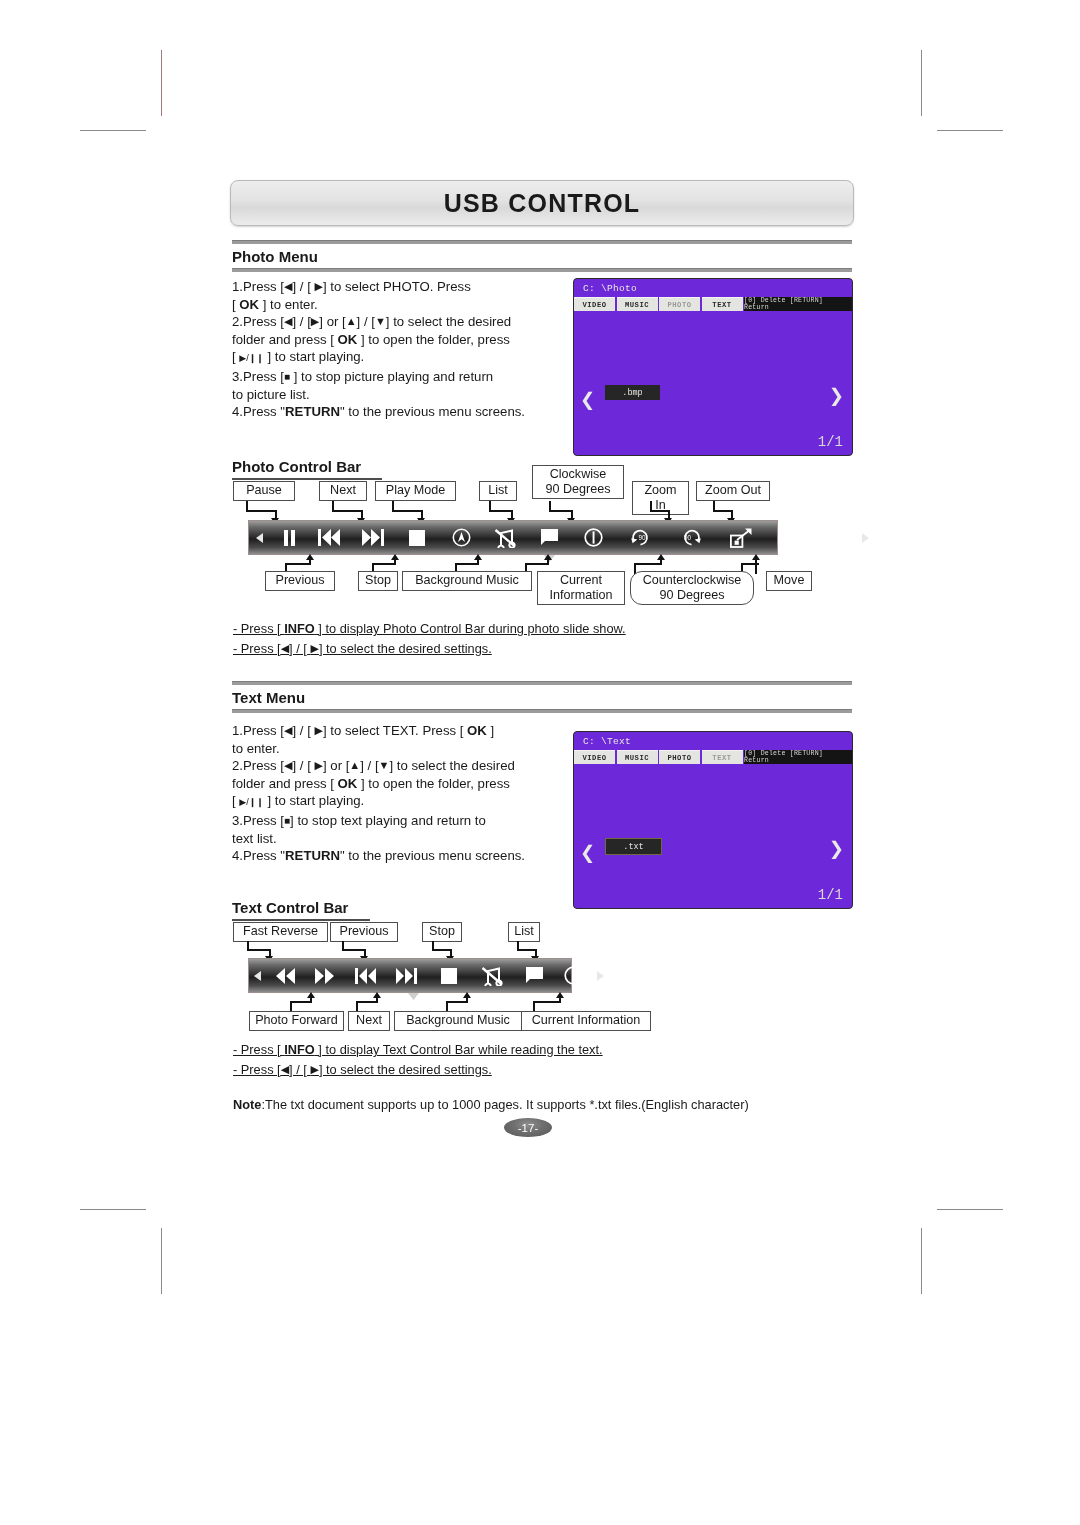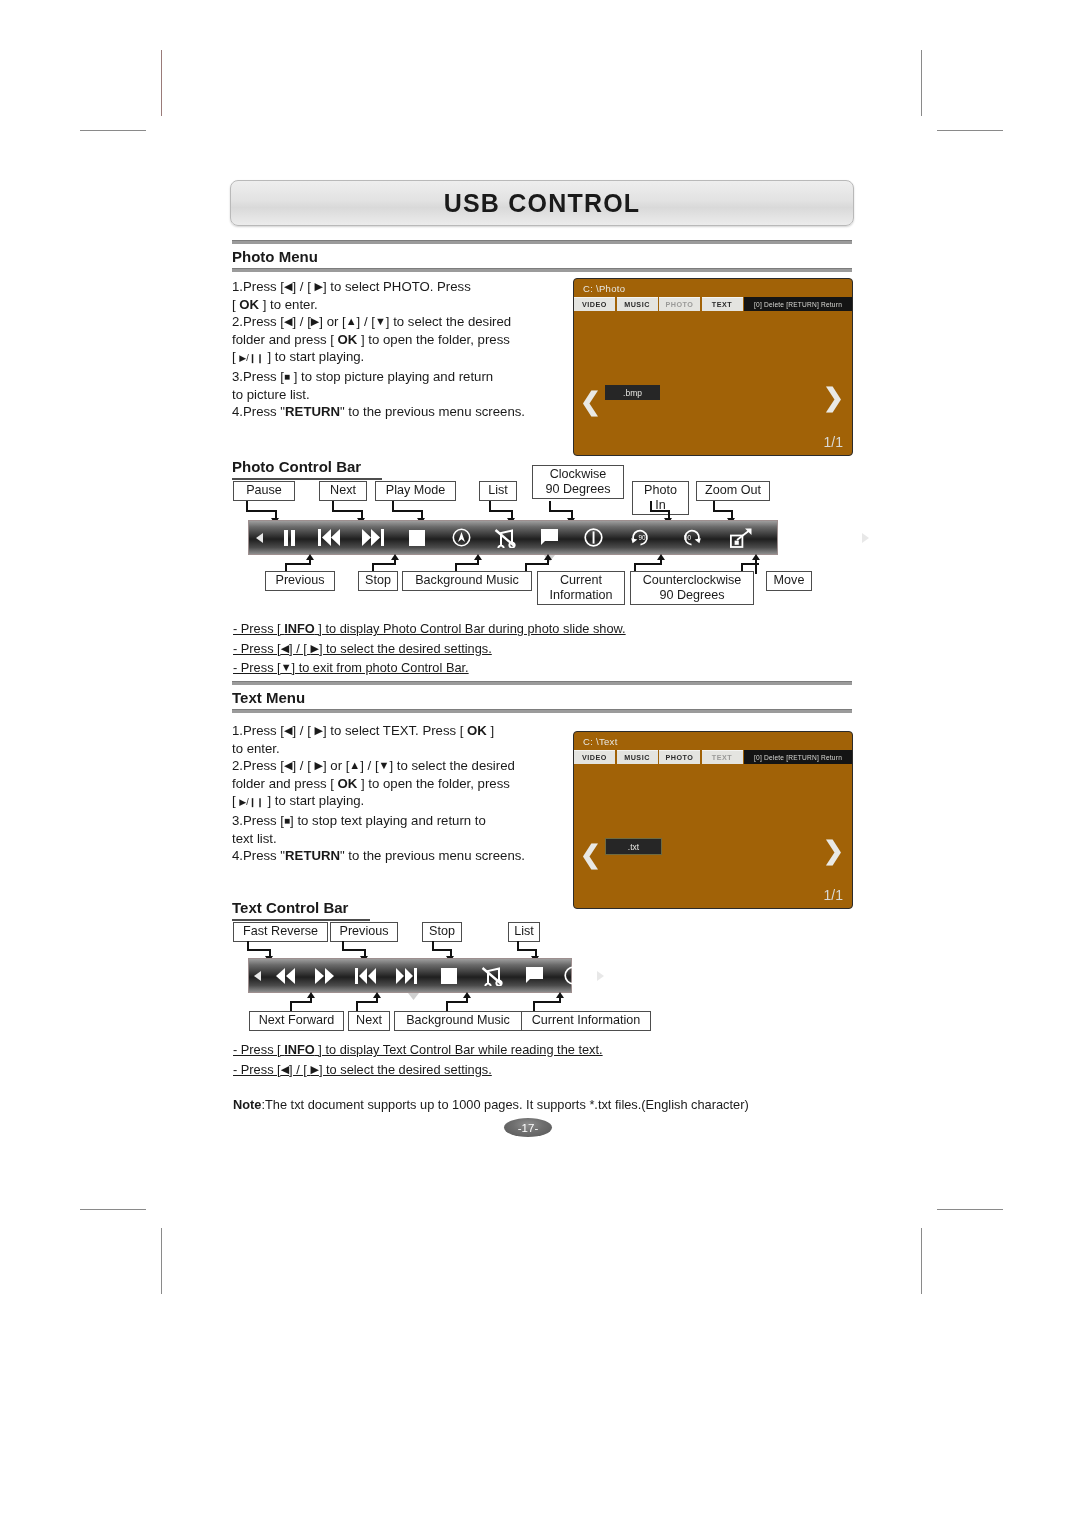"C: \Photo" .tv { background: #a16207 -> #6d28d9; font-family: none -> Liberation Mono, monospace }
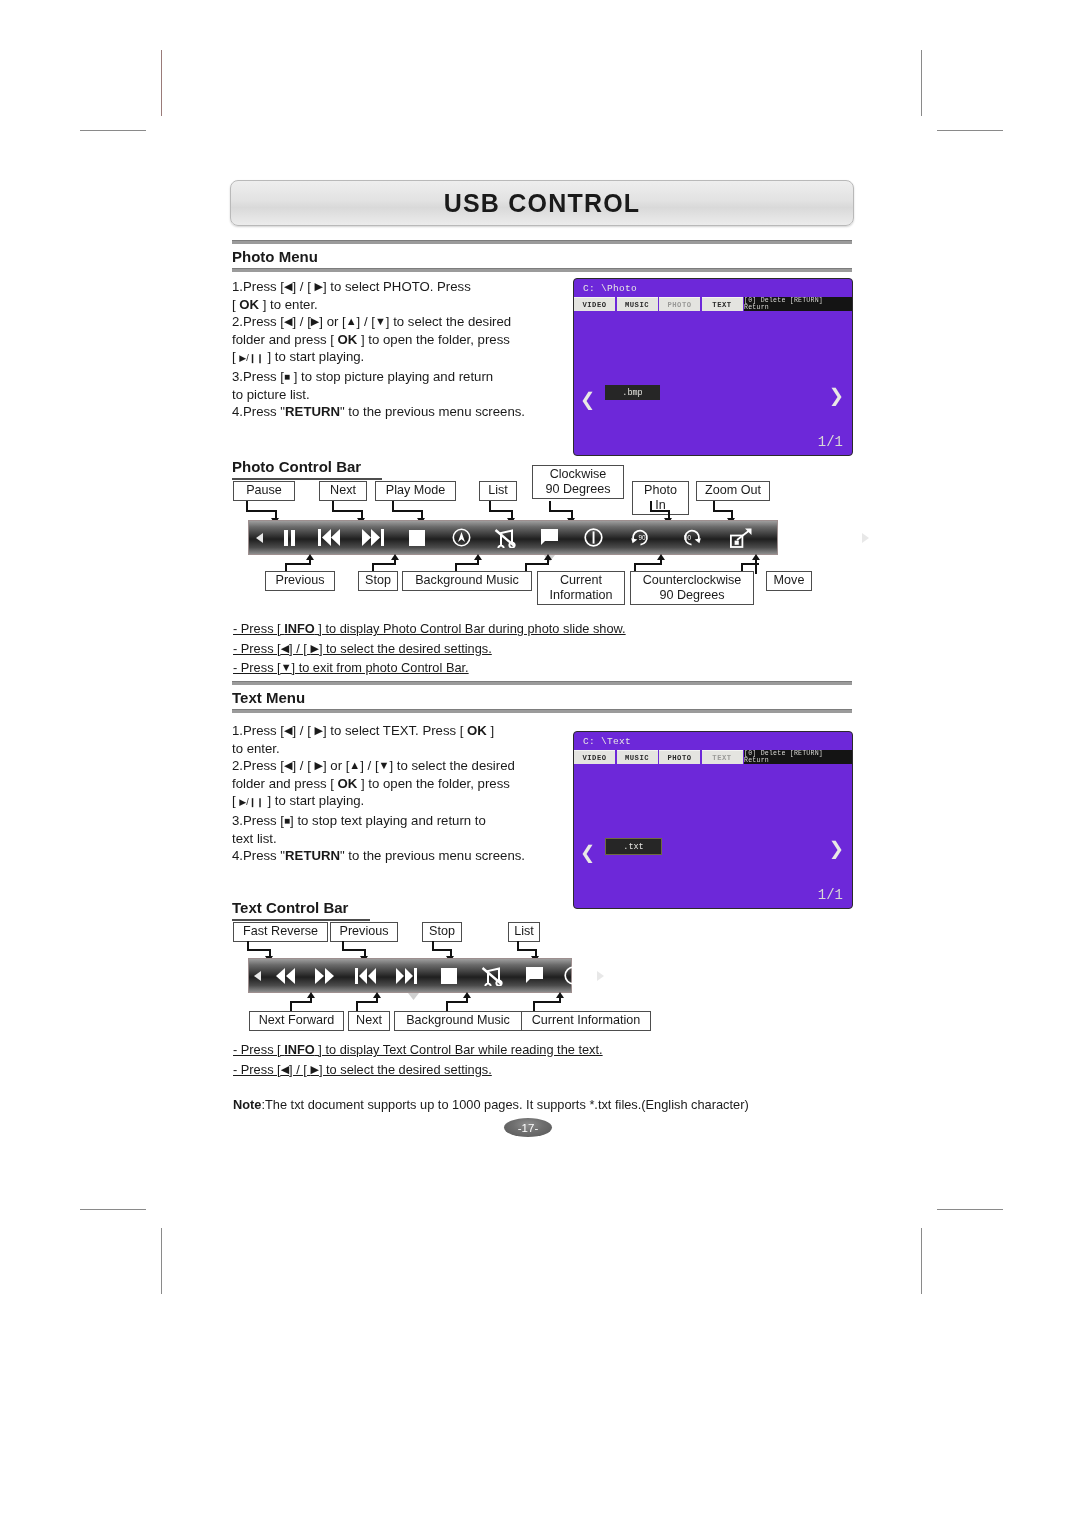"Photo In" div.lab { text: Photo -> Zoom }
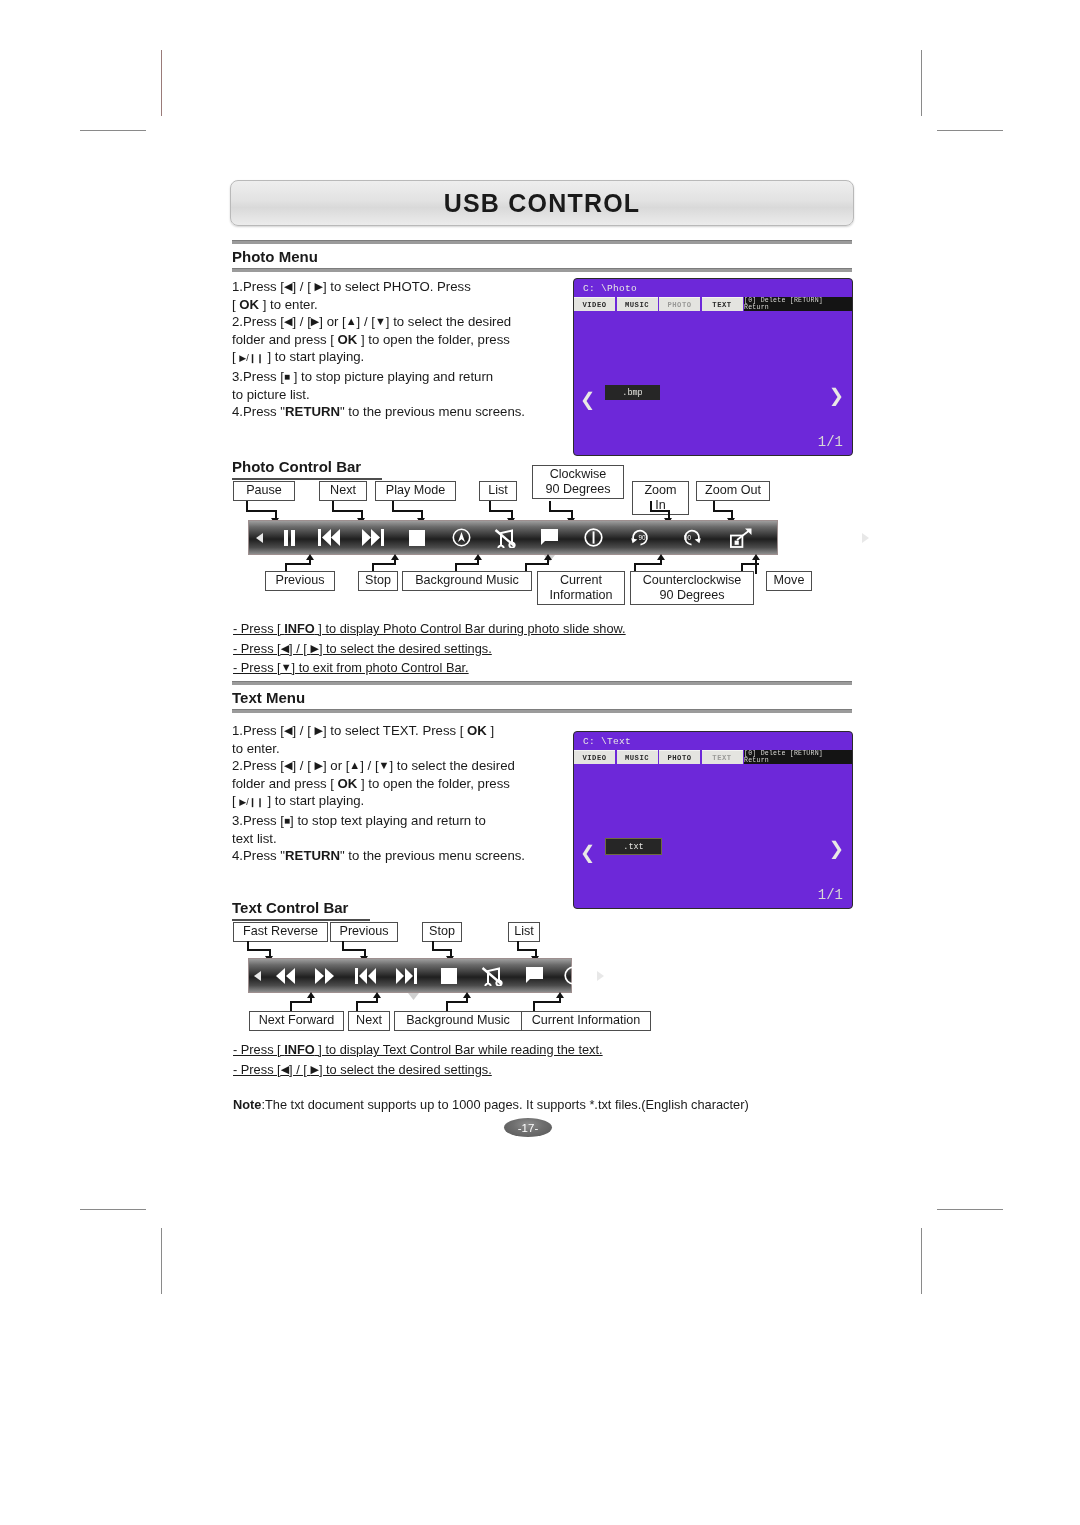"Counterclockwise" div.lab { border-radius: none -> 12px }
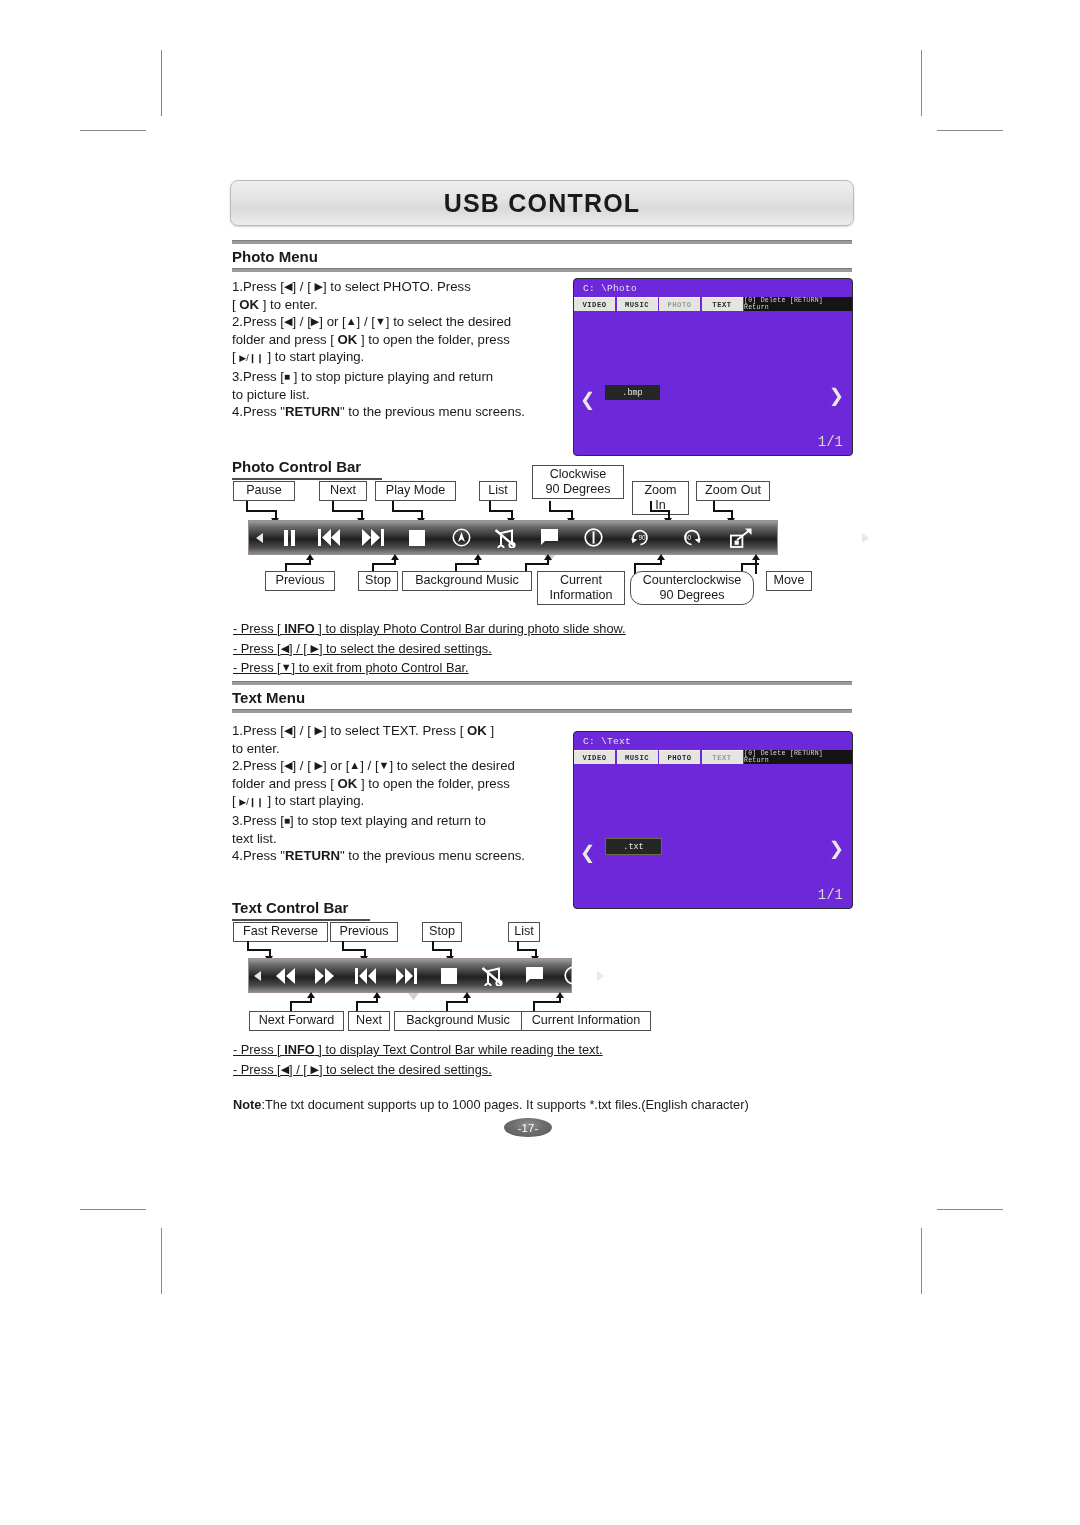"- Press [▼] to exit" div { html: <div>- Press [<span>▼</span>] to exit from photo Control Bar.</div> -> none }
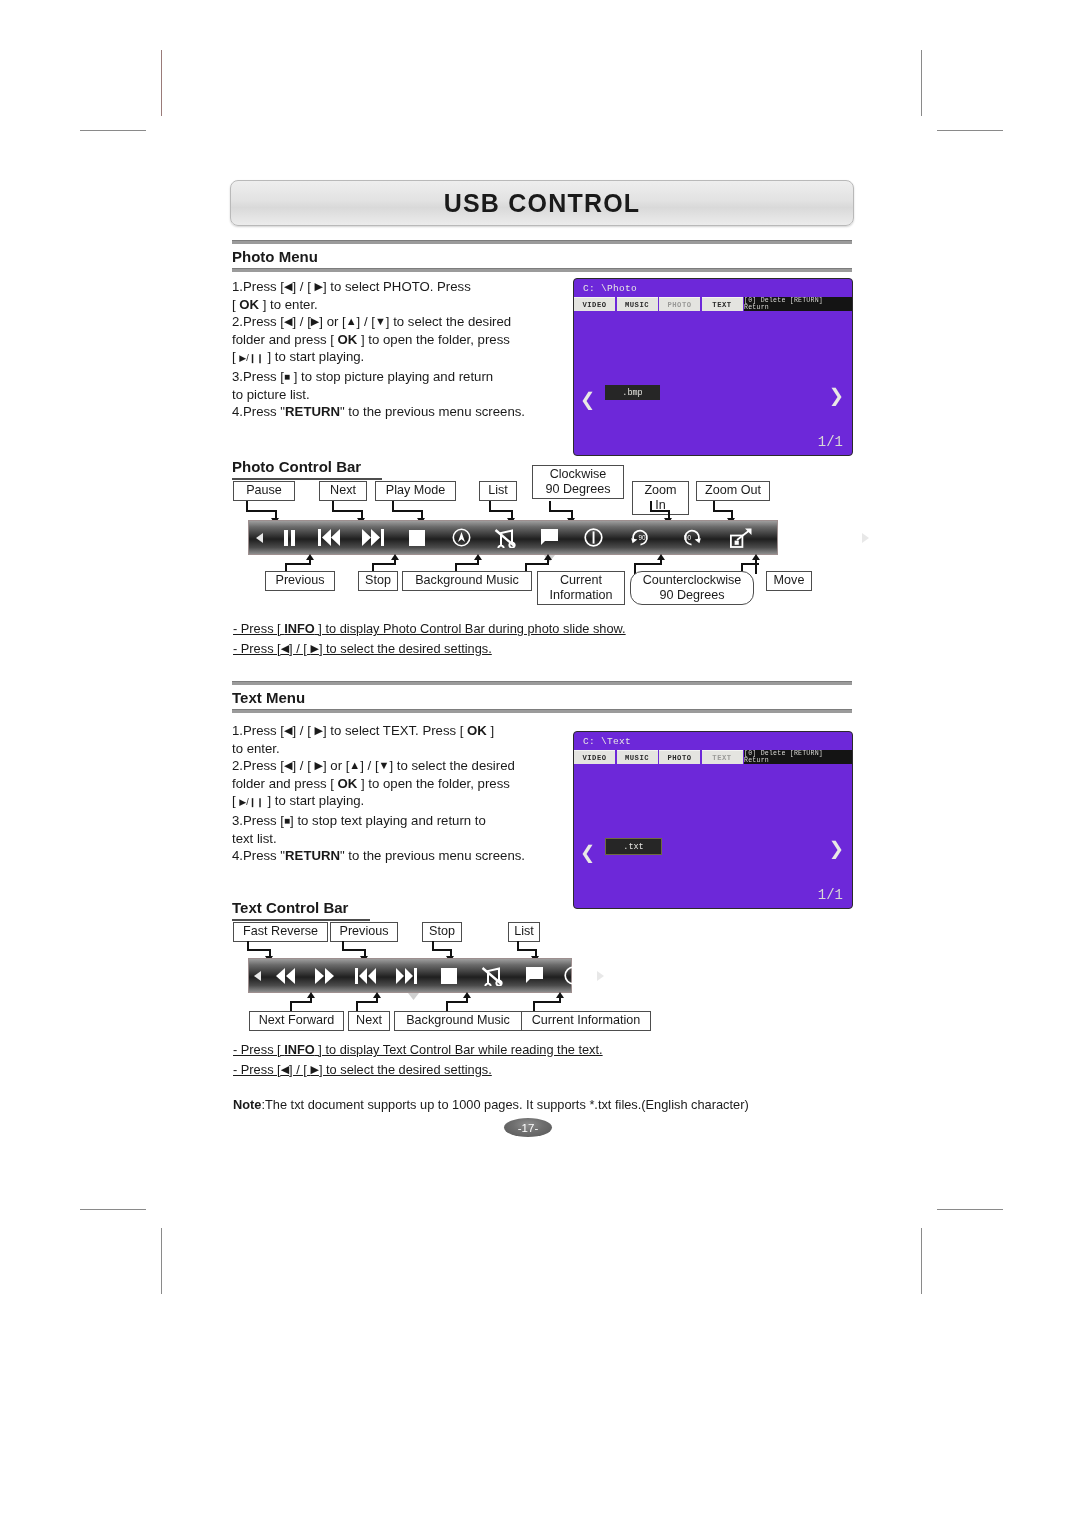"Next Forward" div.lab { text: Next -> Photo }
